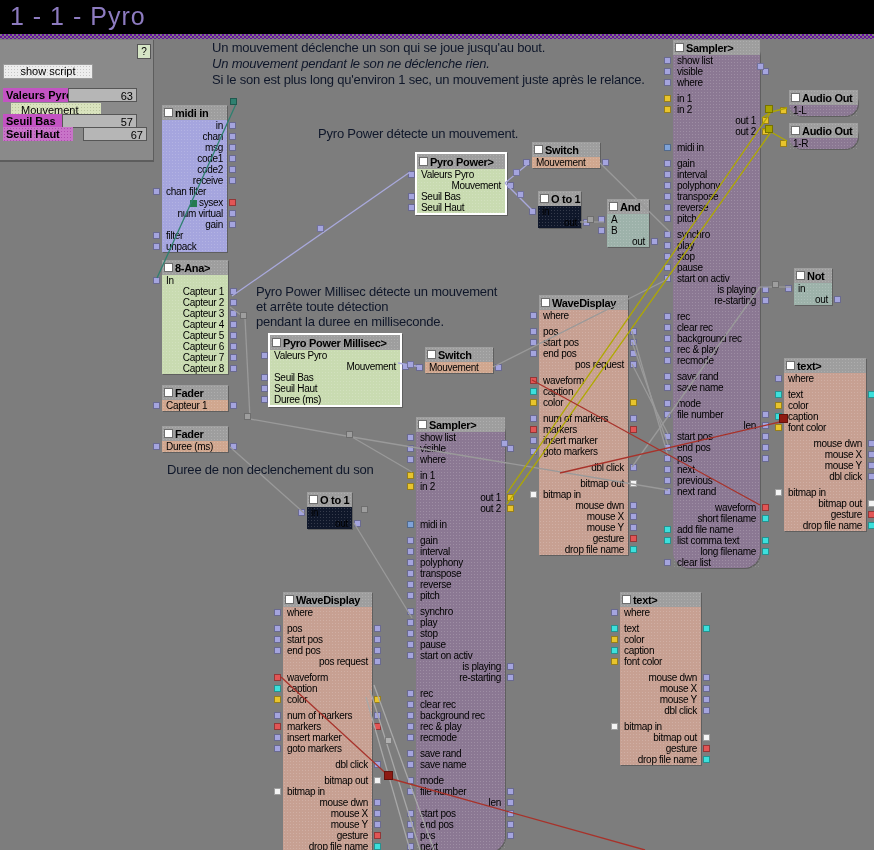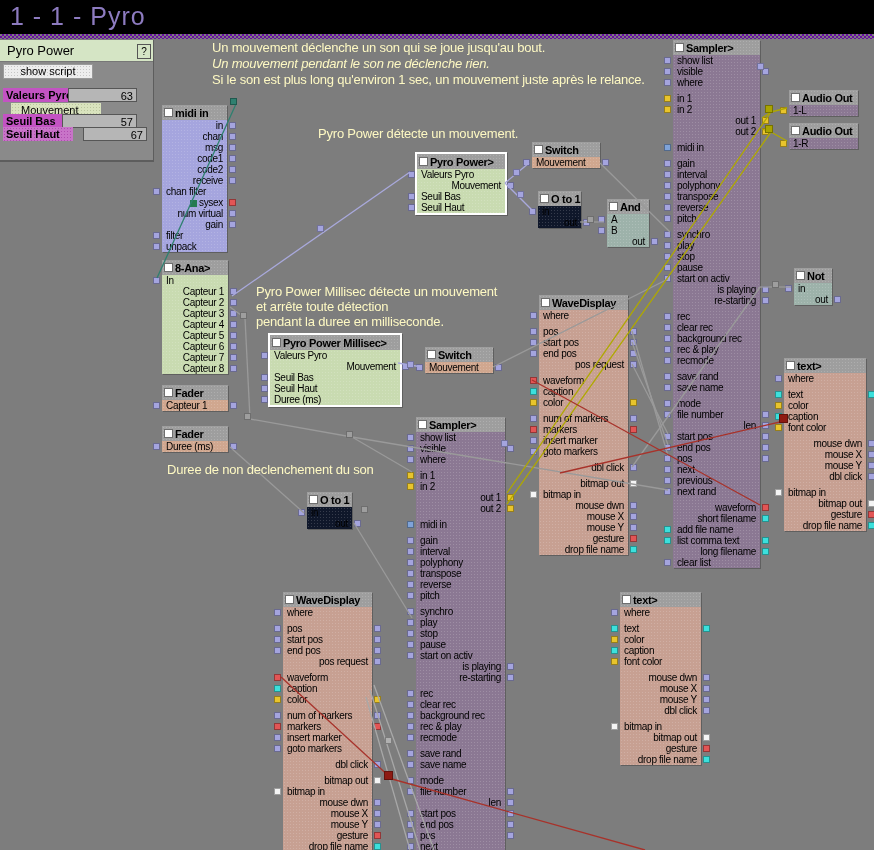"Pyro Power" div.phead { html: <div>Pyro Power</div> -> none }
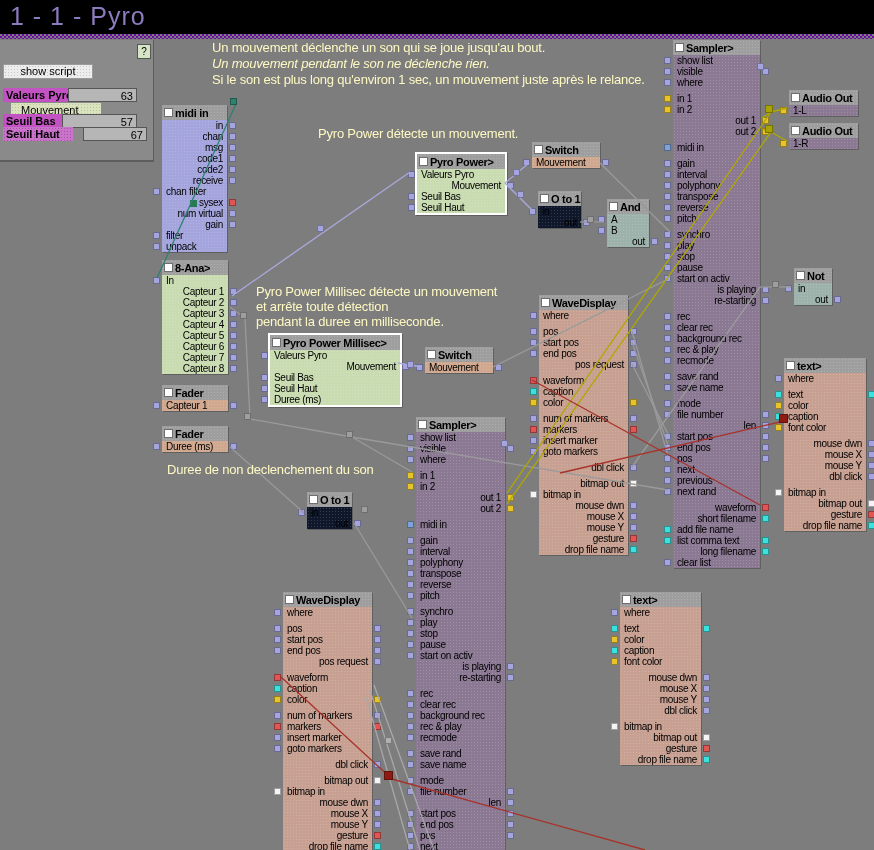"Un mouvement déclenche un son" .note { color: #fef9c3 -> #0f172a }
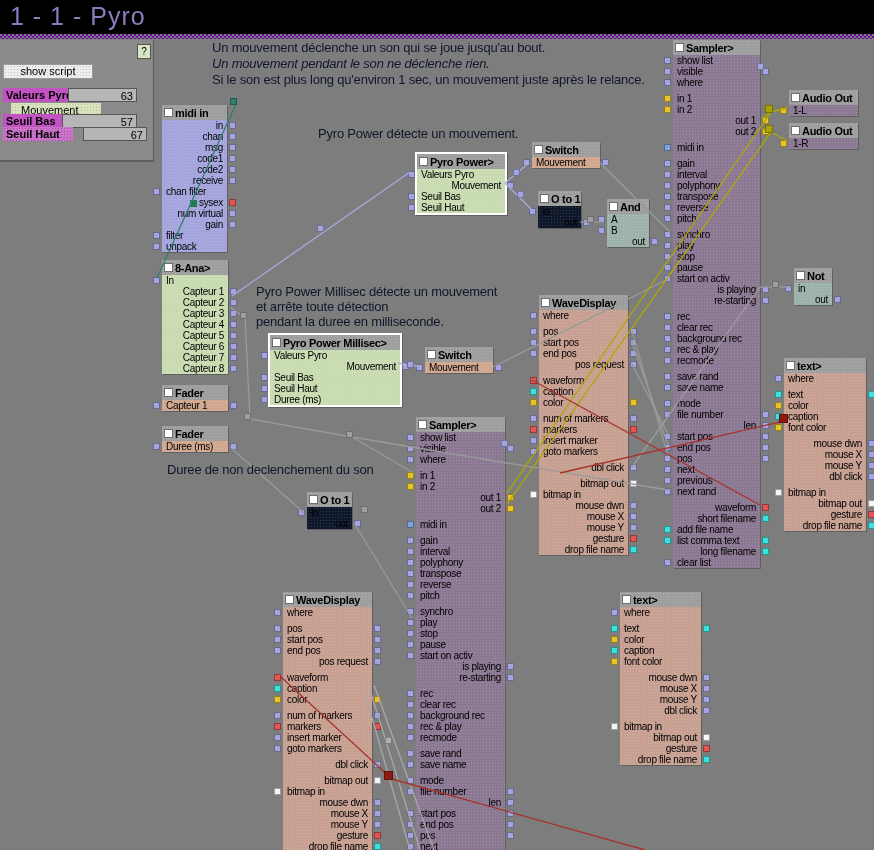"Sampler>" .b-mauve { border-radius: none -> 16px }
